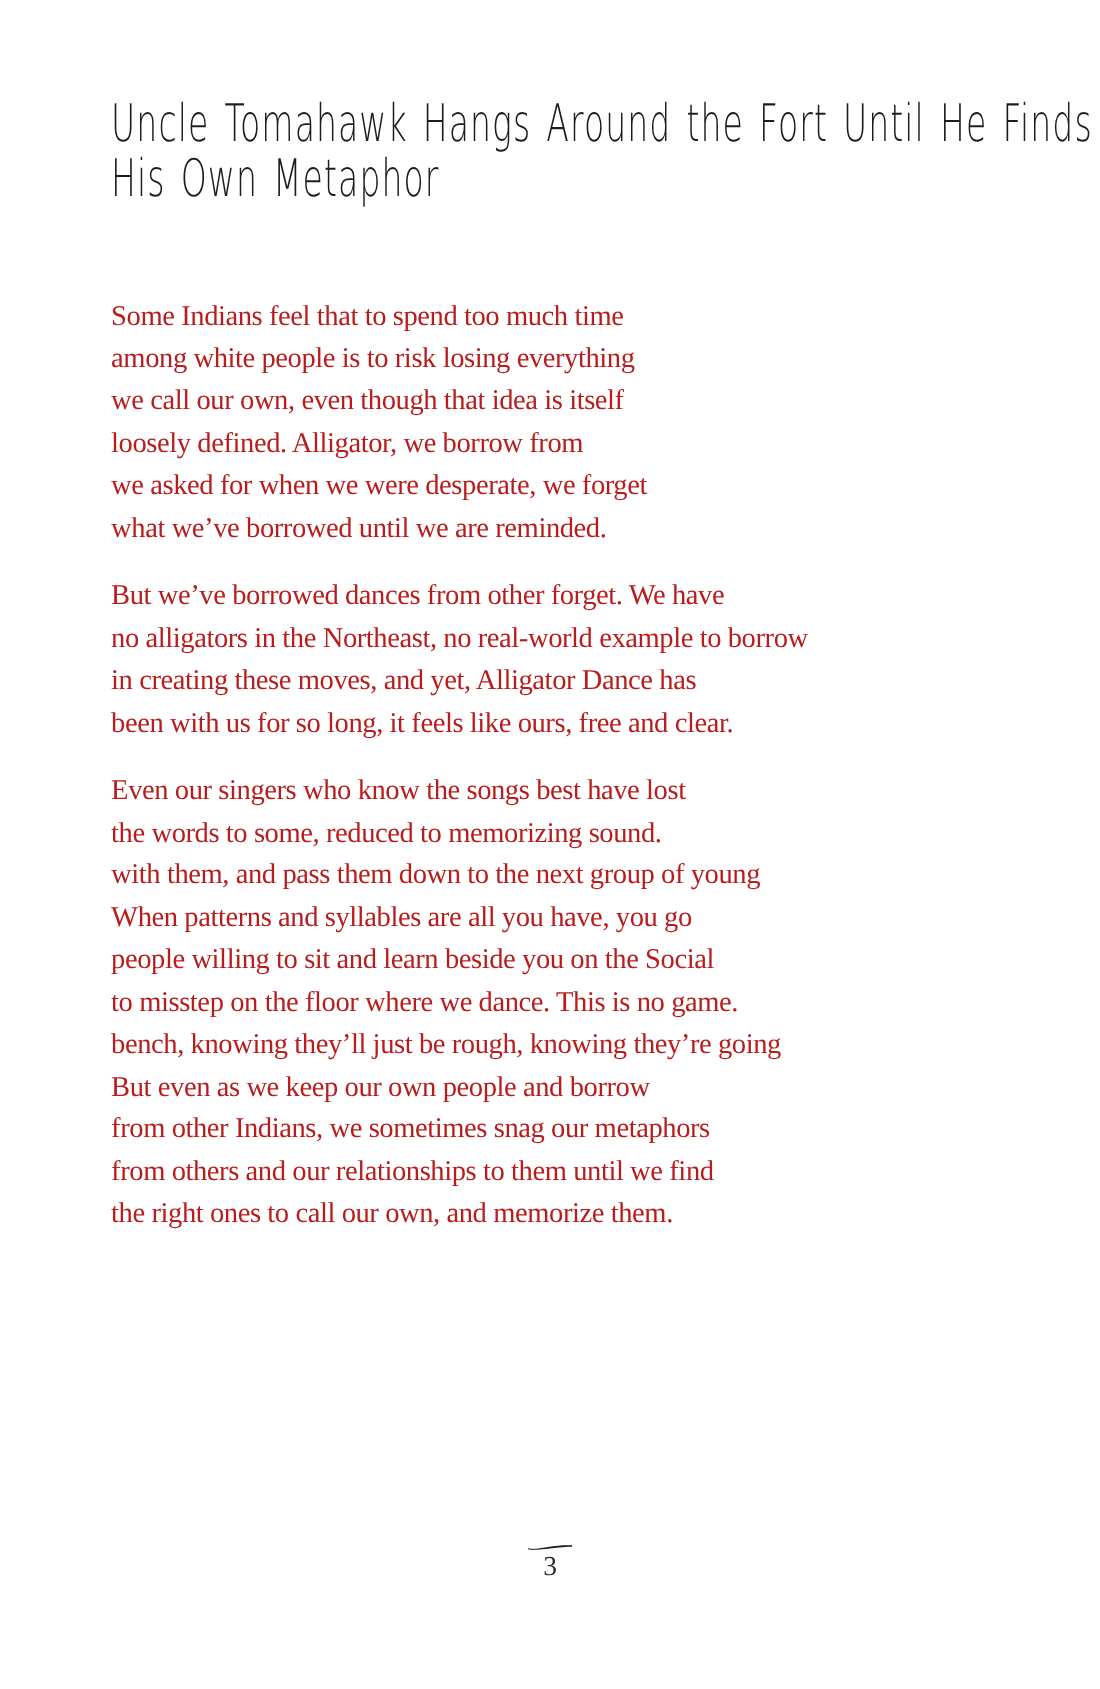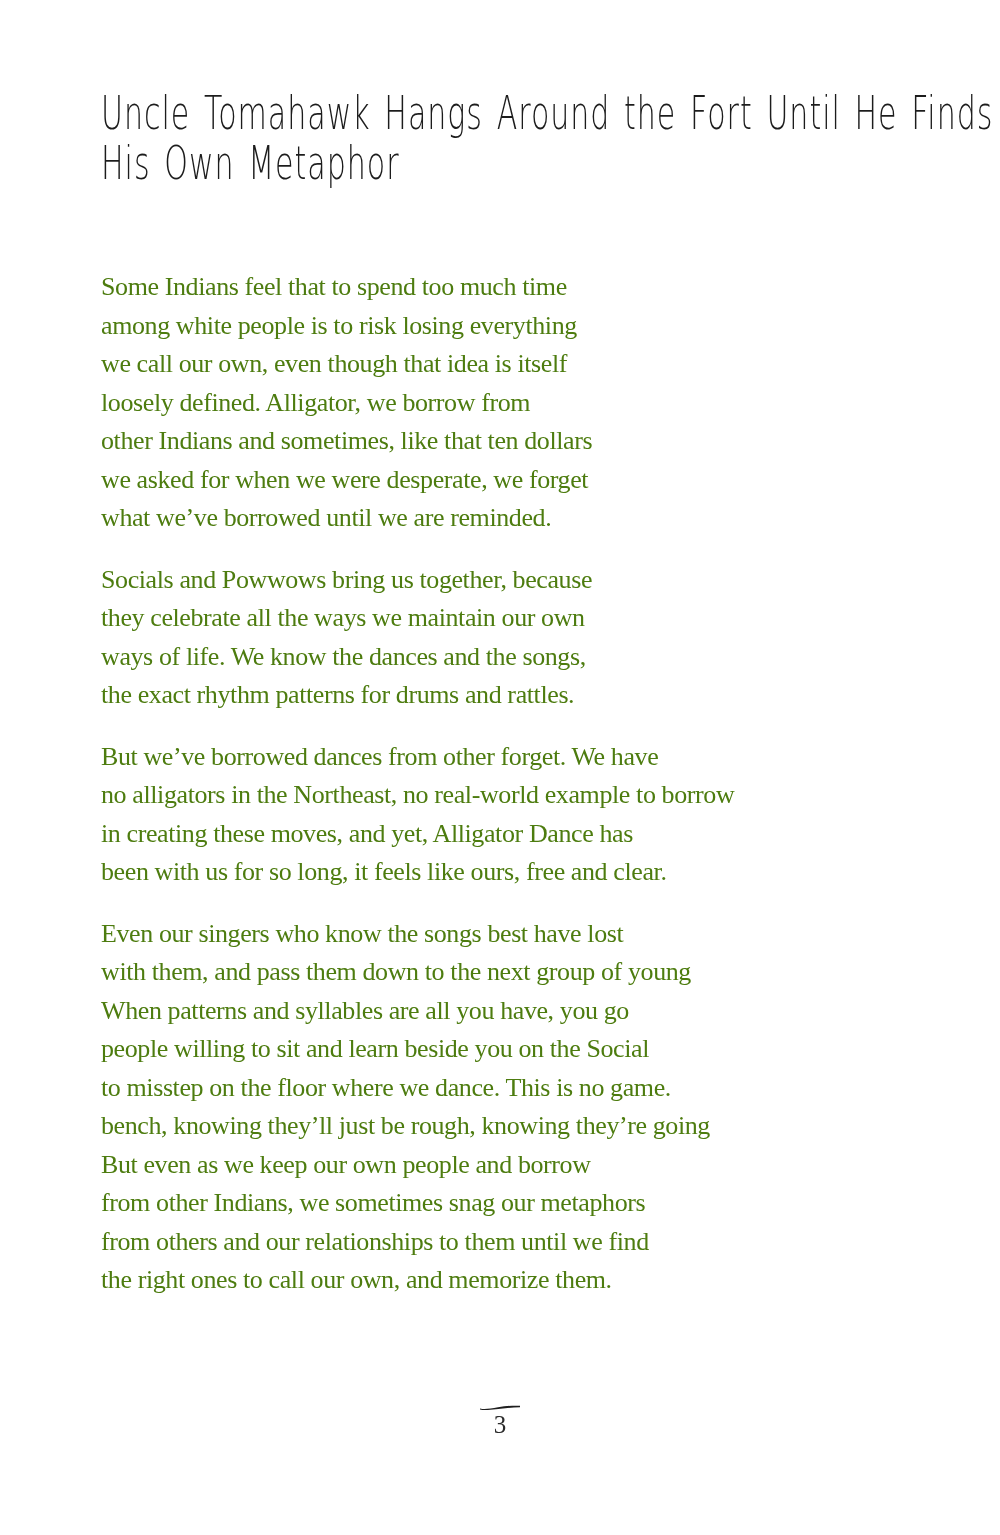"Some Indians feel that to" .poem-line { color: #4d7c0f -> #b91c1c }
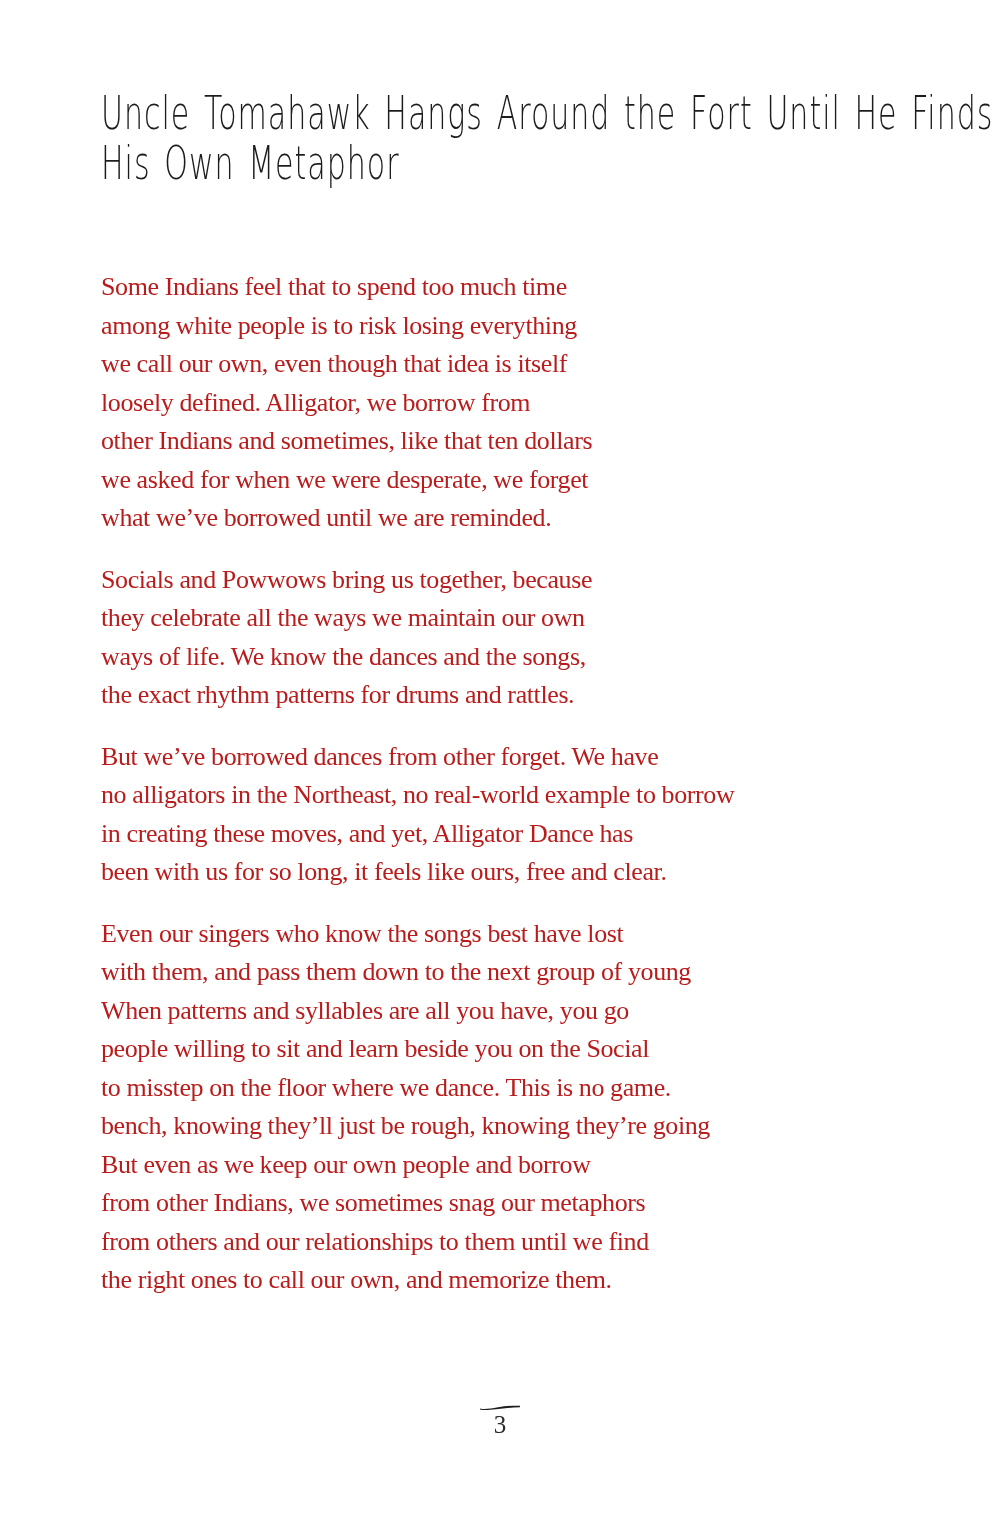"other Indians and sometimes, like" div.poem-line { html: <div>other Indians and sometimes, like that ten dollars</div> -> none }
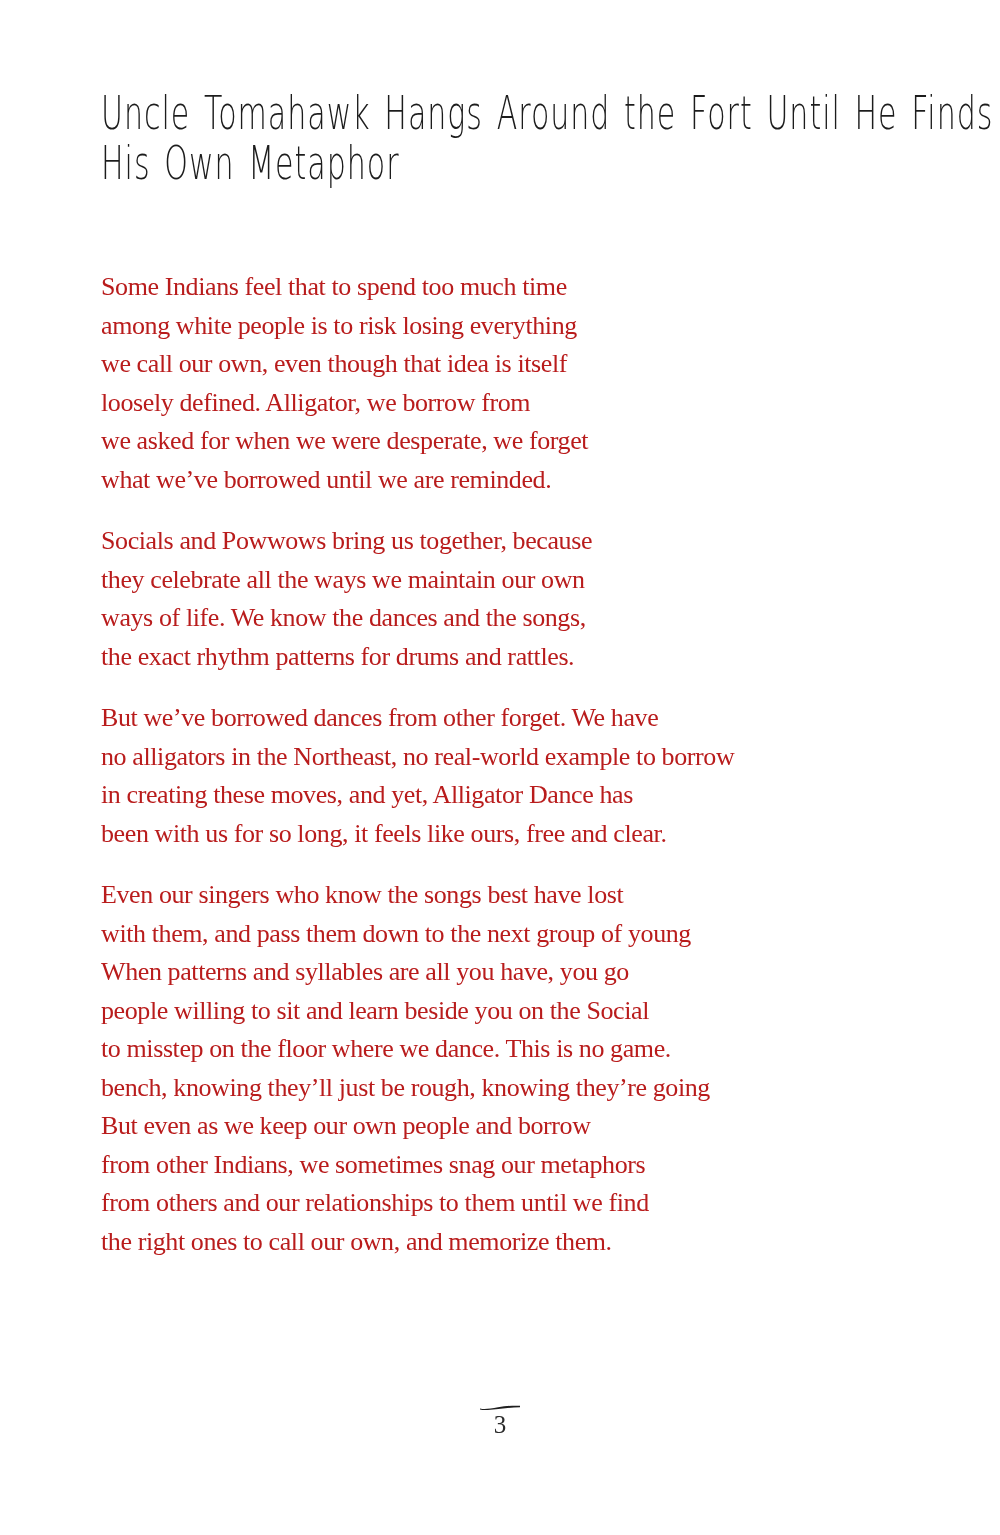"Socials and Powwows bring us" div.stanza { html: <div> <div>Socials and Powwows bring us together, because</div> <div>they celebrate all the ways we maintain our own</div> <div>ways of life. We know the dances and the songs,</div> <div>the exact rhythm patterns for drums and rattles.</div> </div> -> none }
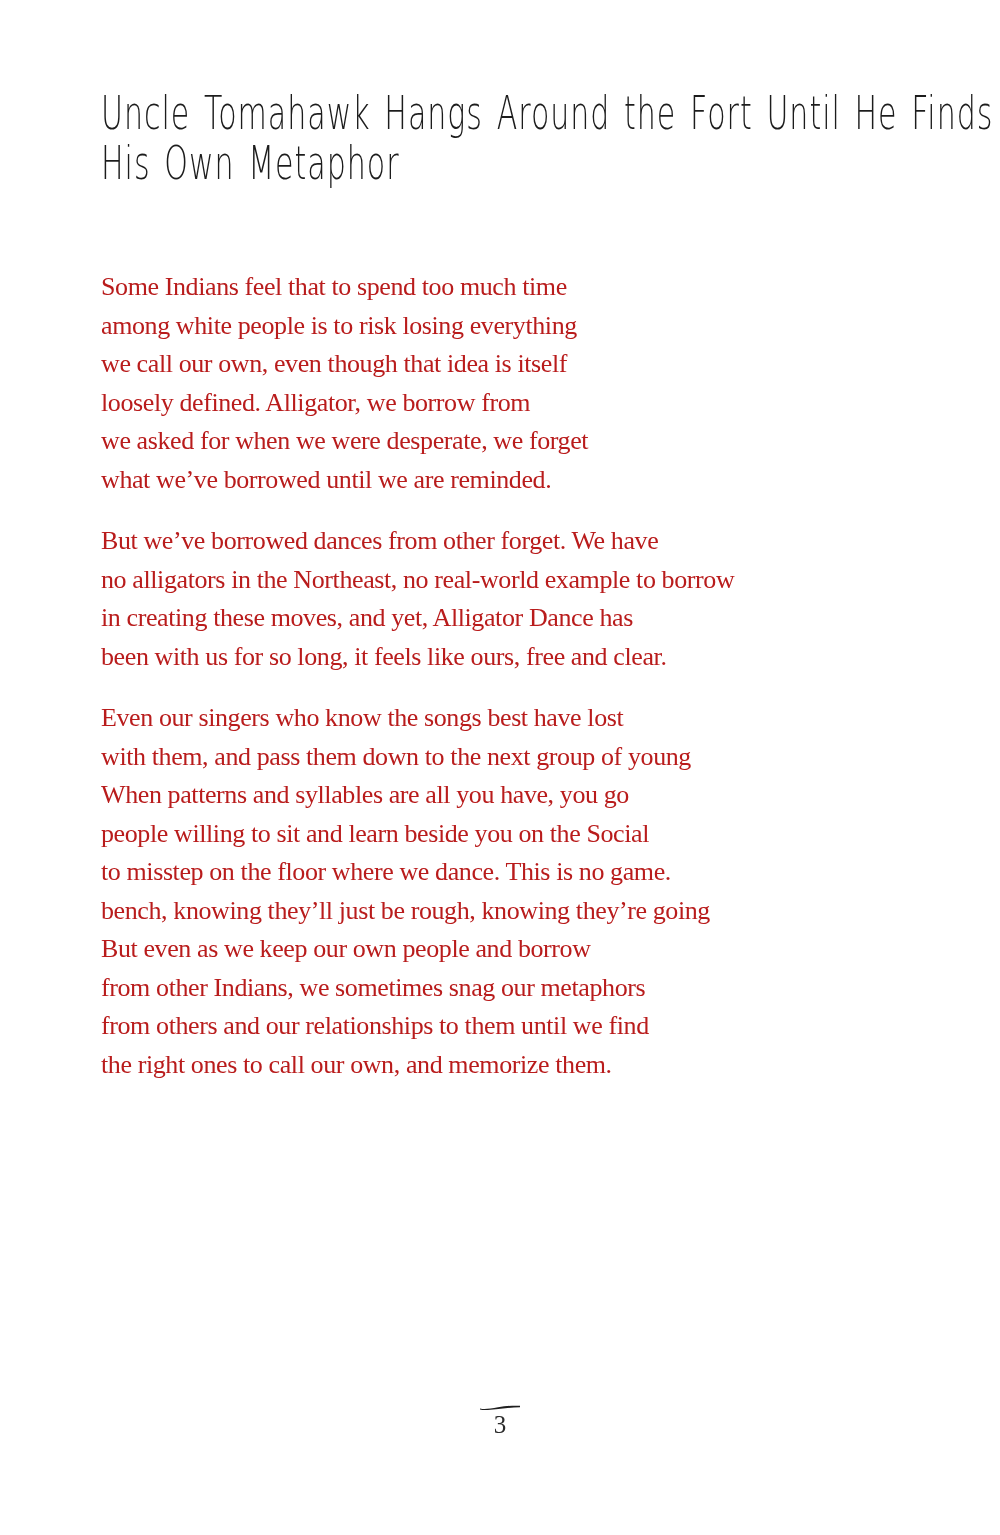"the words to some, reduced" div.poem-line { html: none -> <div>the words to some, reduced to memorizing sound.</div> }
